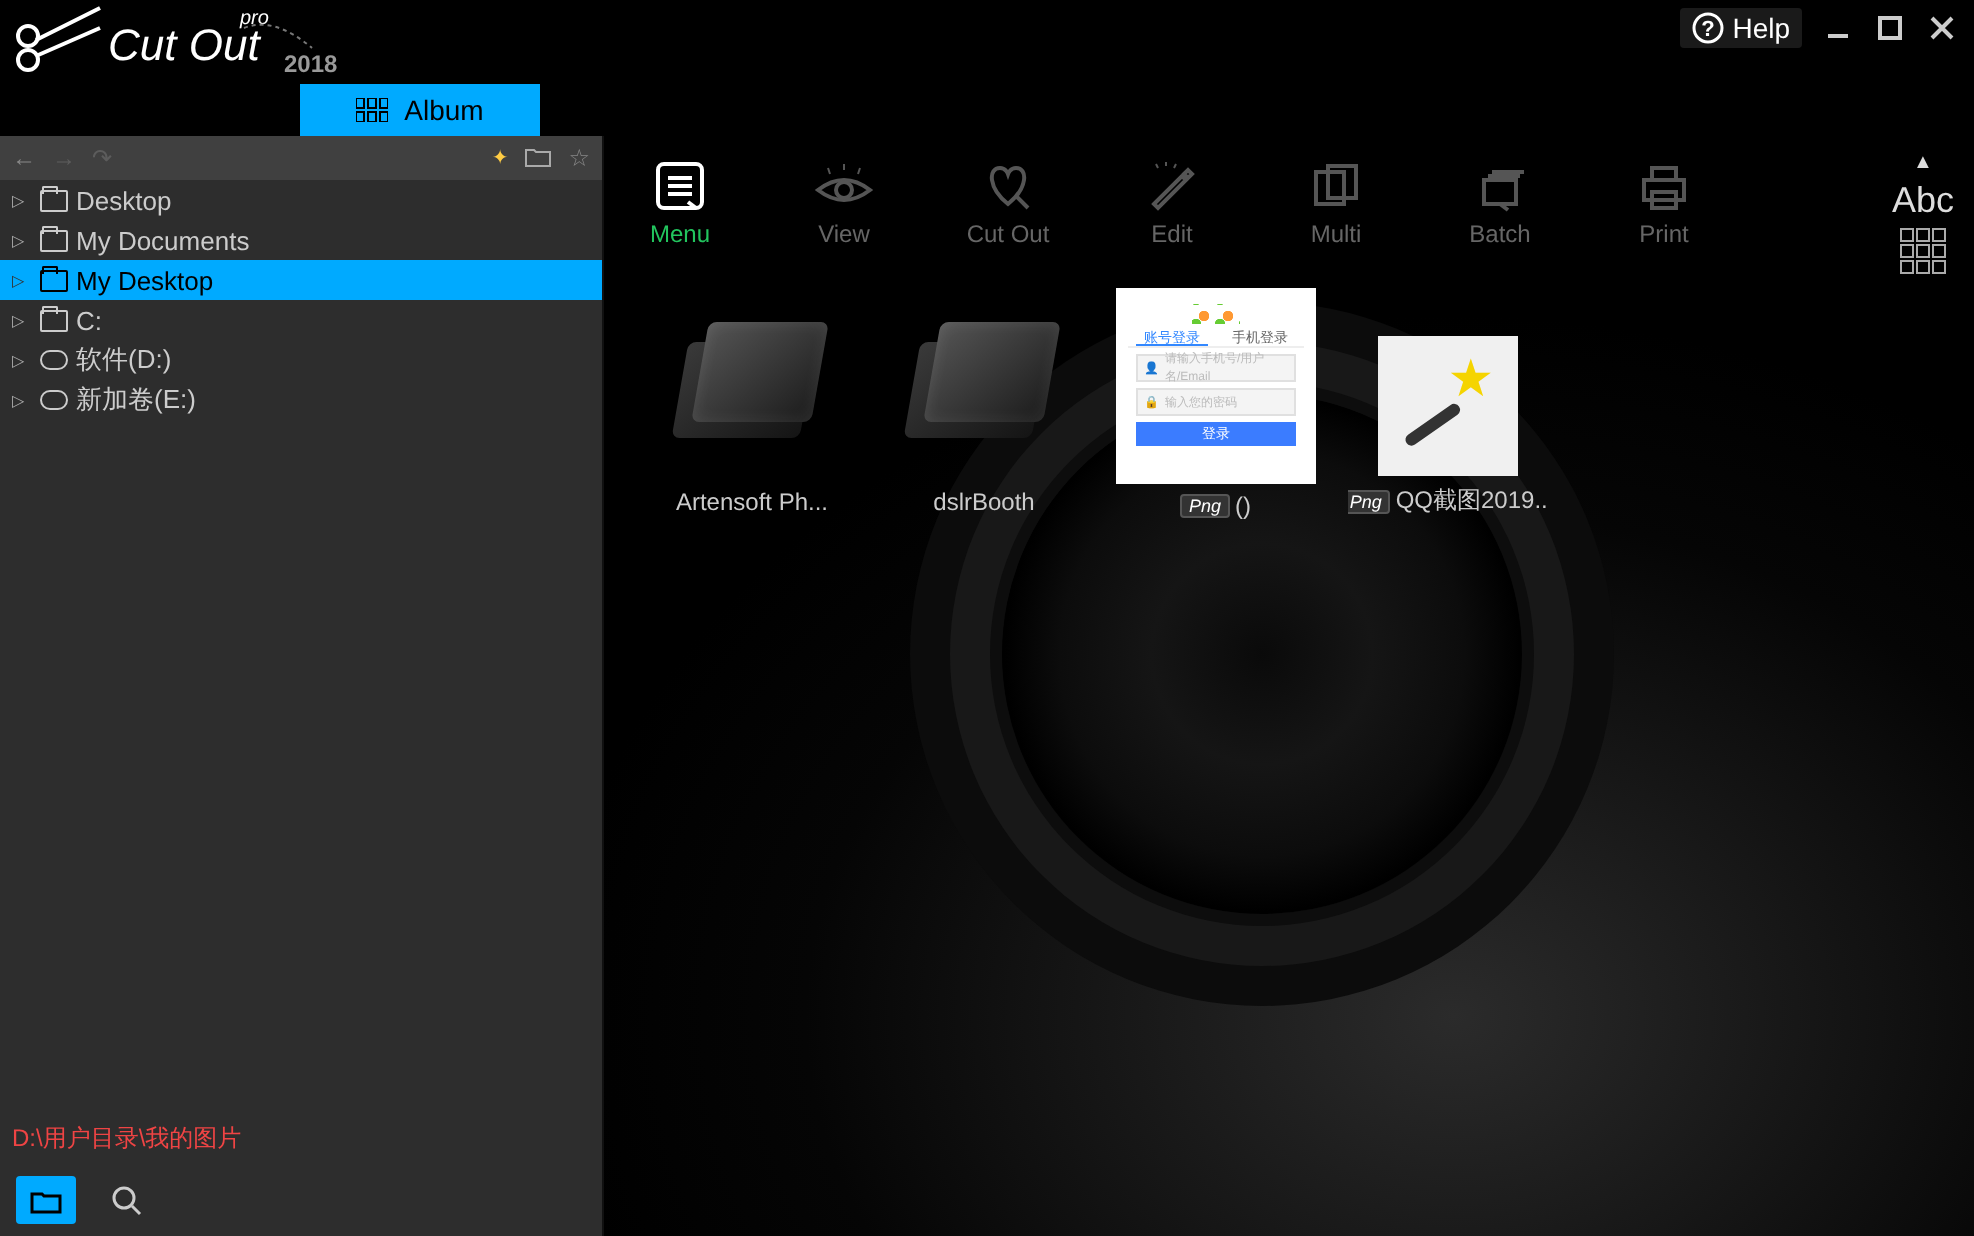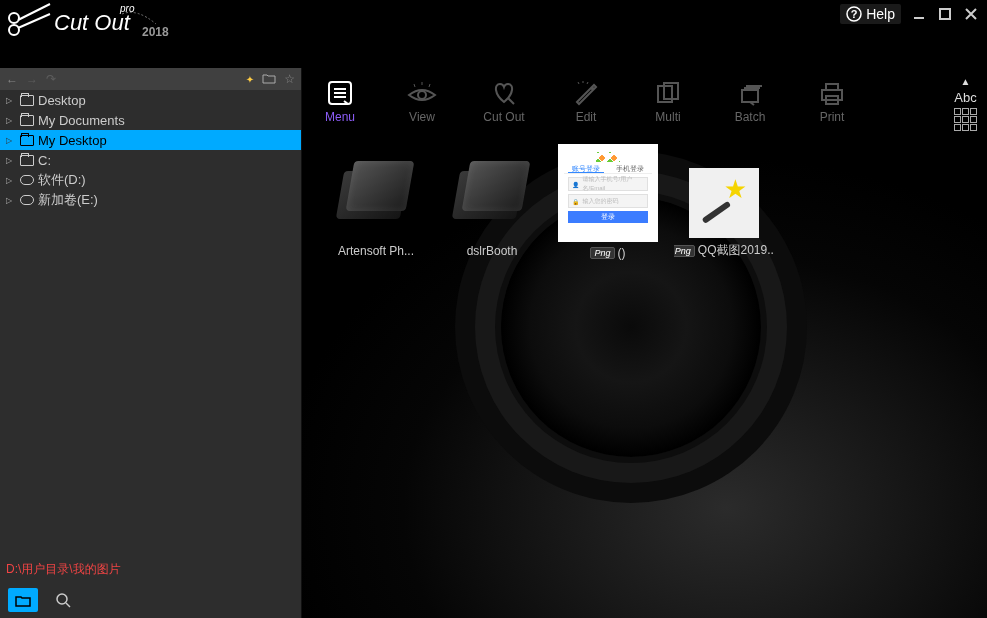"Album" div.tab { html: none -> <div> <svg> <rect></rect> <rect></rect> <rect></rect> <rect></rect> <rect></rect> <rect></rect> </svg> <span>Album</span> </div> }
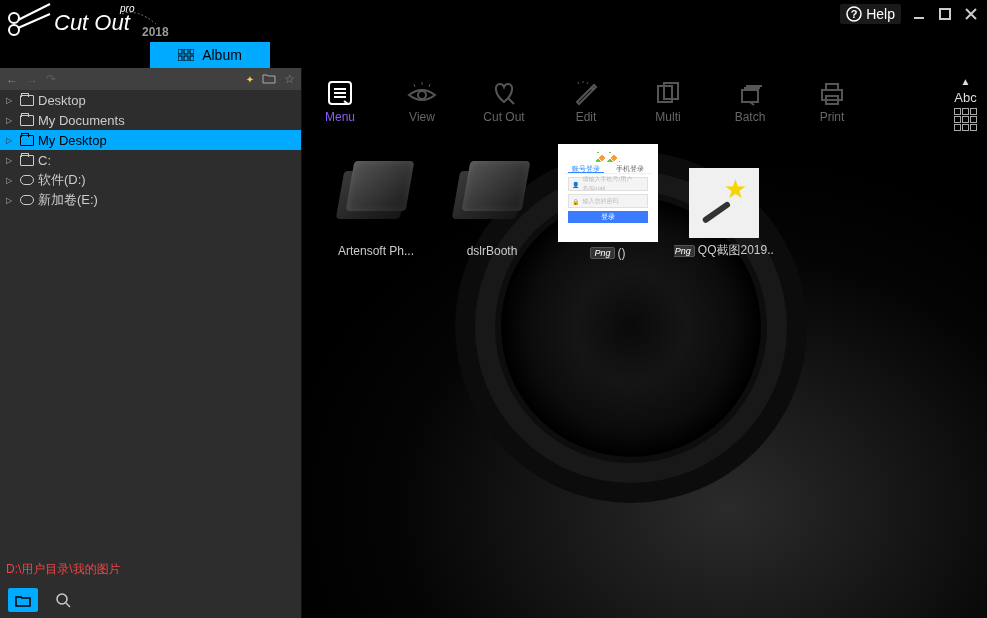"Abc" span { font-size: 13px -> 18px }
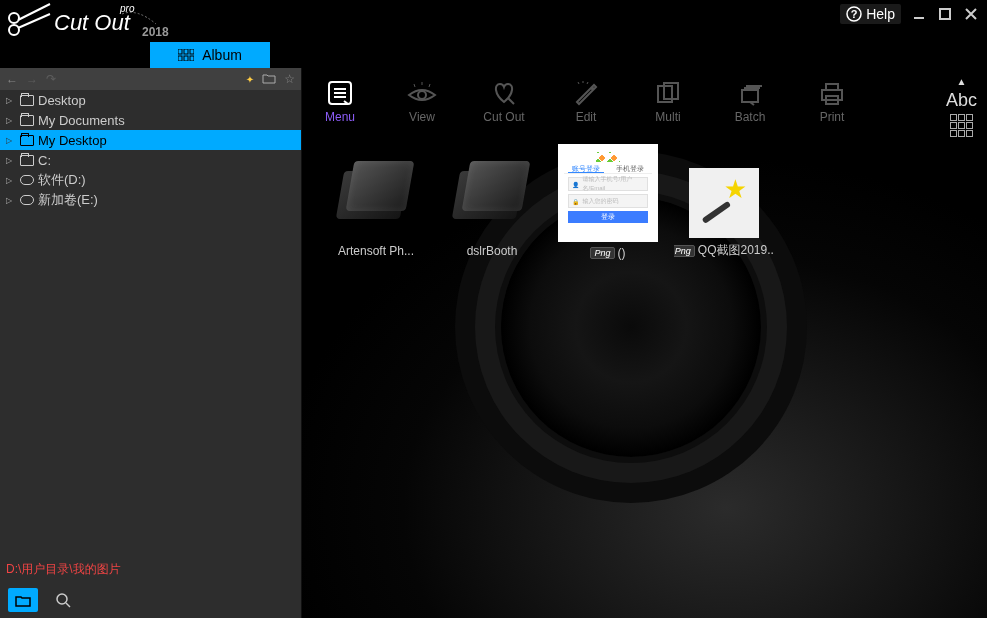"Menu" .tool.active { color: #8b5cf6 -> #22c55e }
